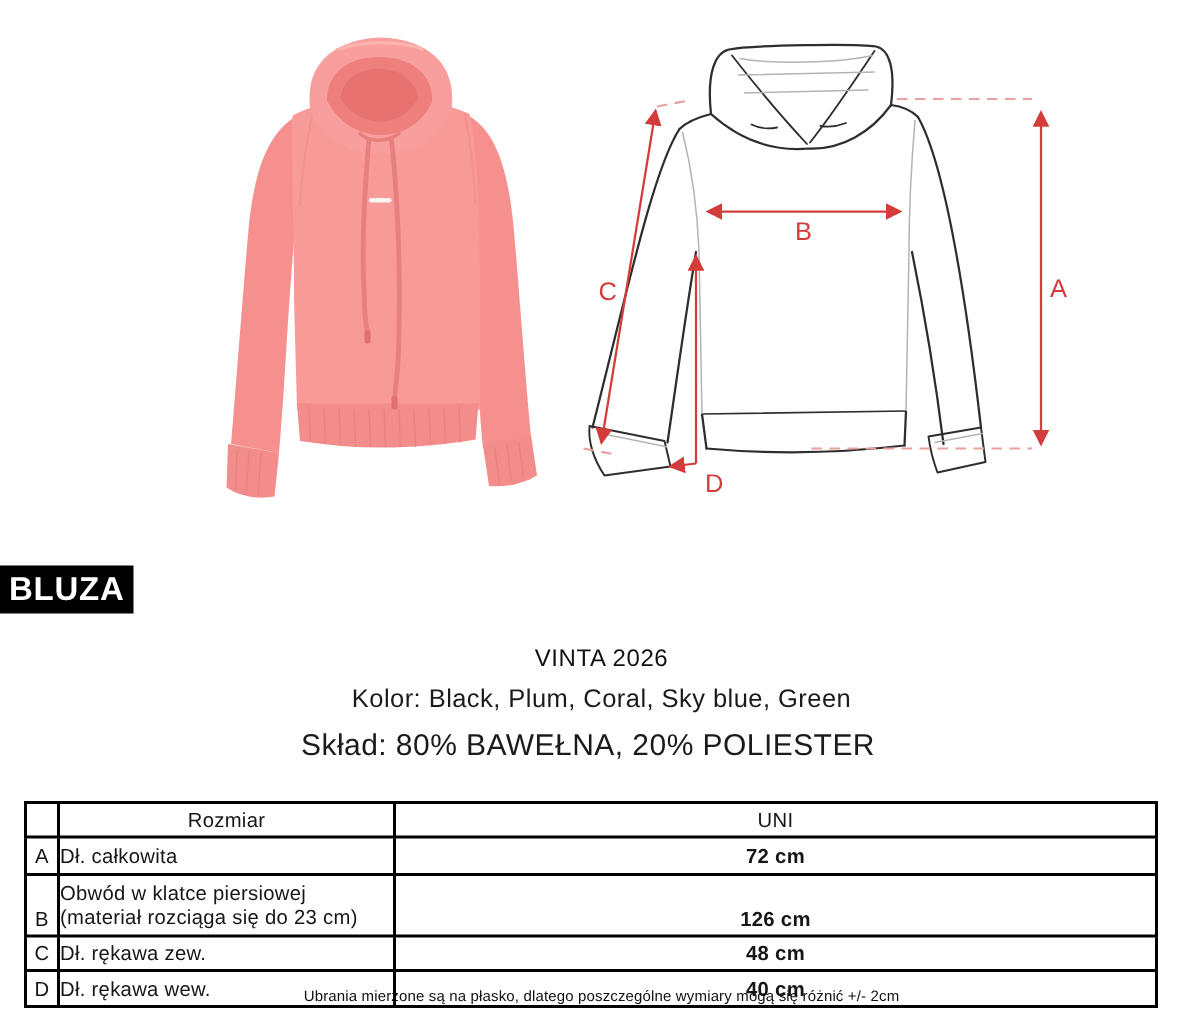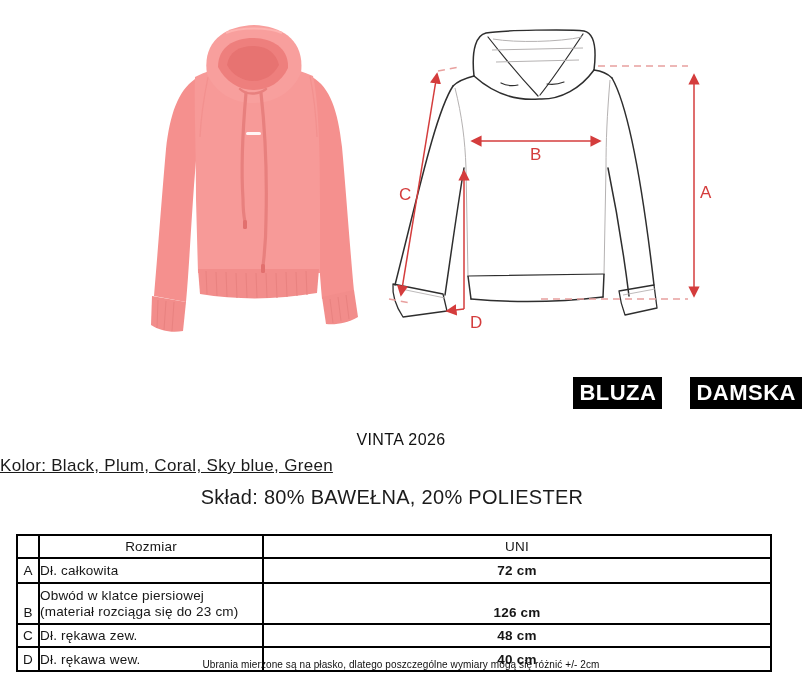"BLUZA" .title-row { gap: 28px -> 16px; justify-content: flex-end -> space-between }
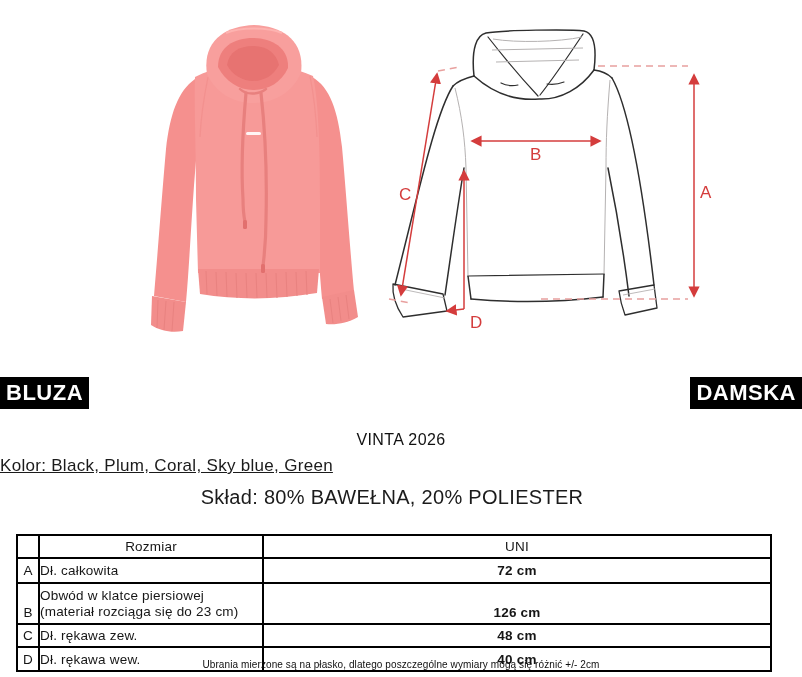"DAMSKA" span.title-word { html: <span>DAMSKA</span> -> none }
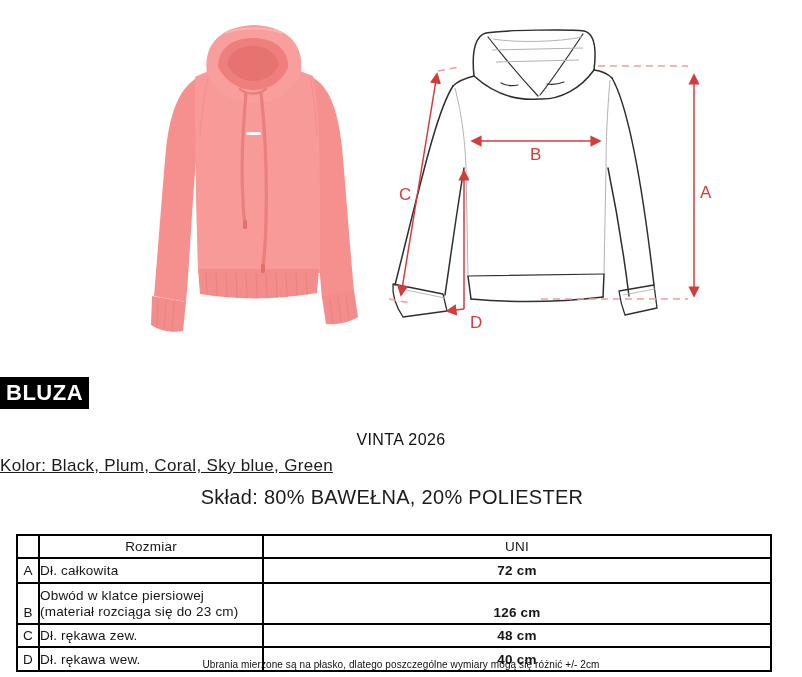"Kolor: Black, Plum, Coral, Sky" .colors-line { text-align: none -> center; text-decoration: underline -> none }
